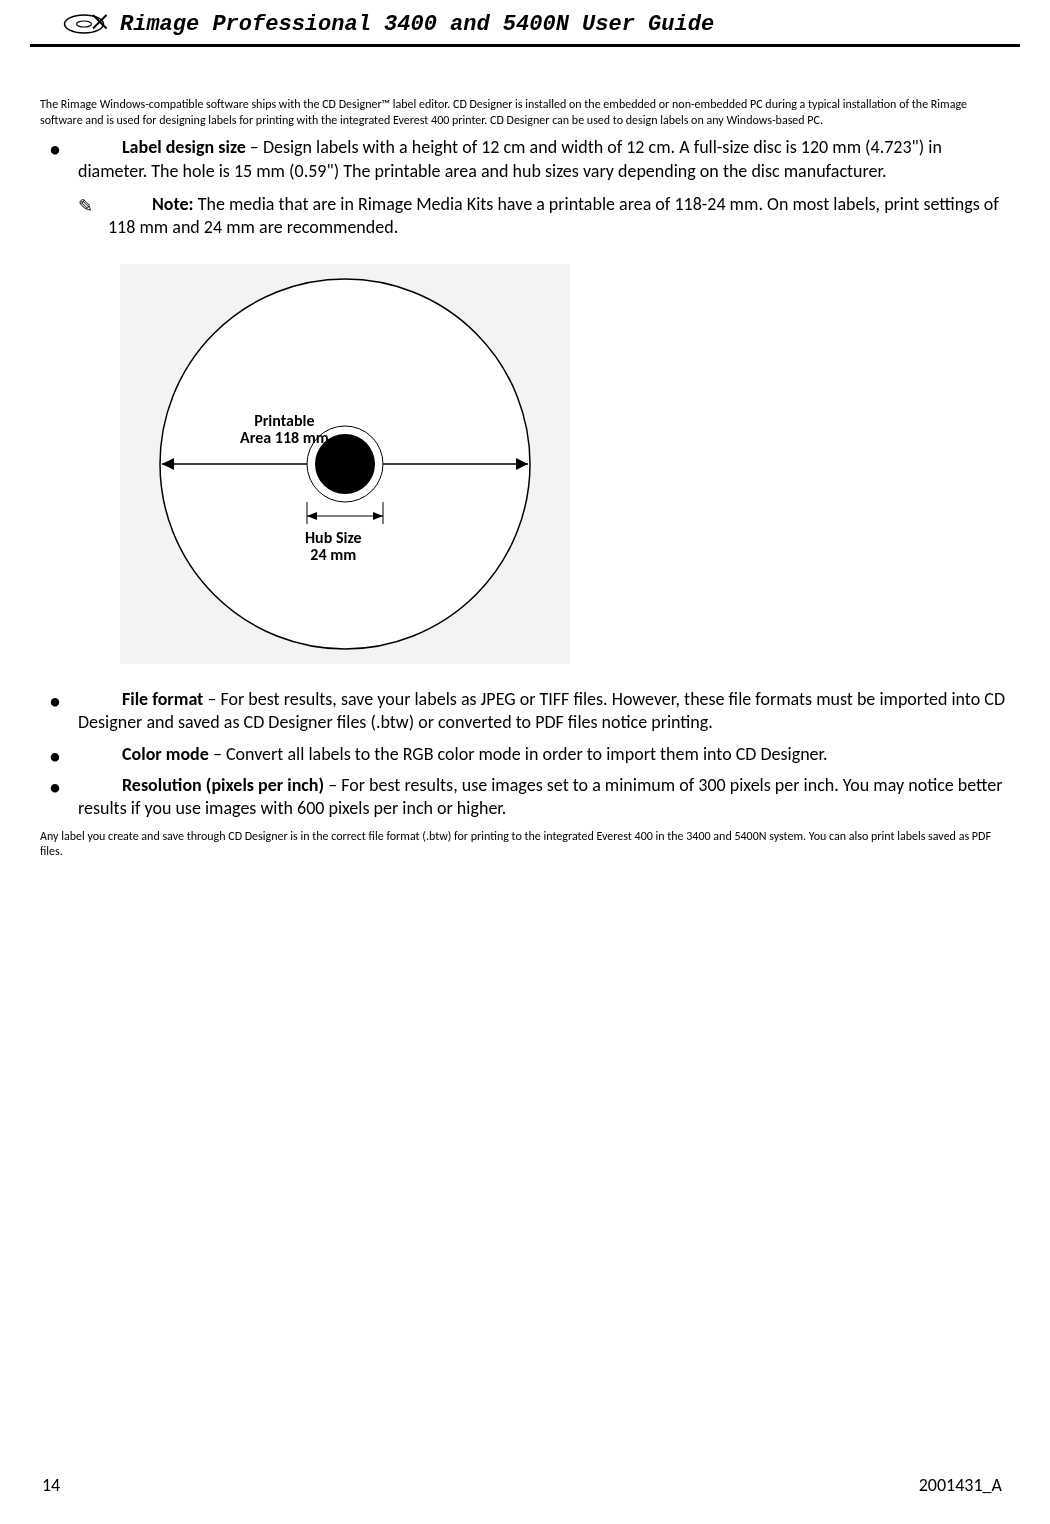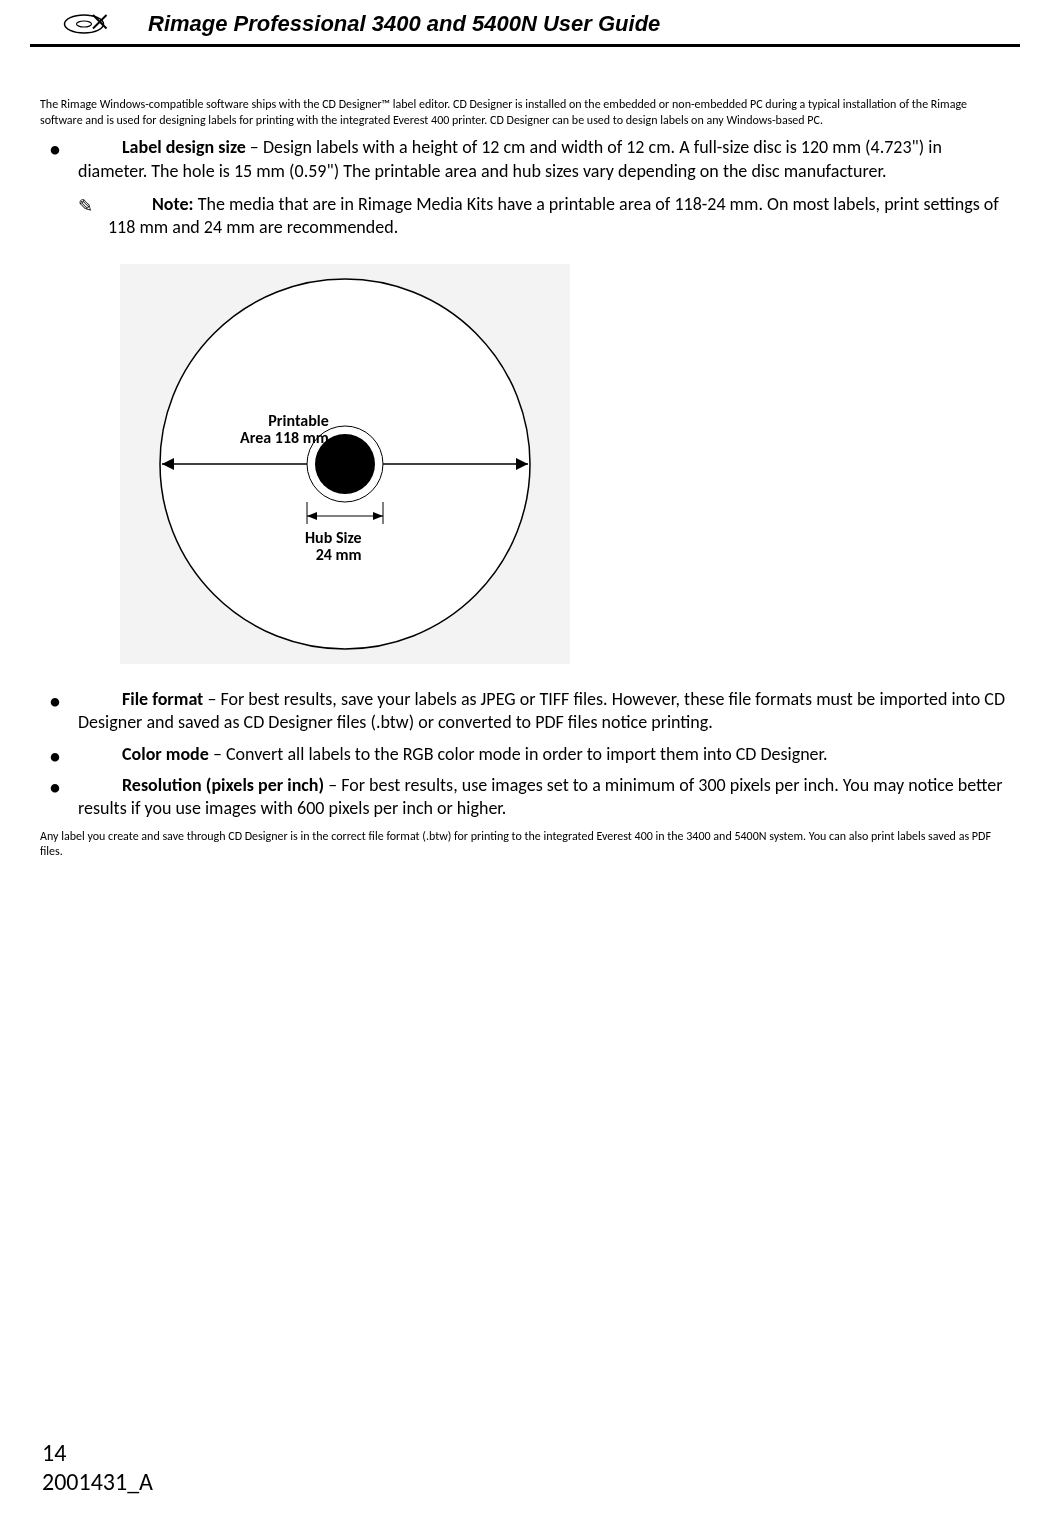"Rimage Professional 3400 and 5400N" .header-title { font-family: Liberation Sans, sans-serif -> Liberation Mono, monospace; margin-left: 28px -> none }
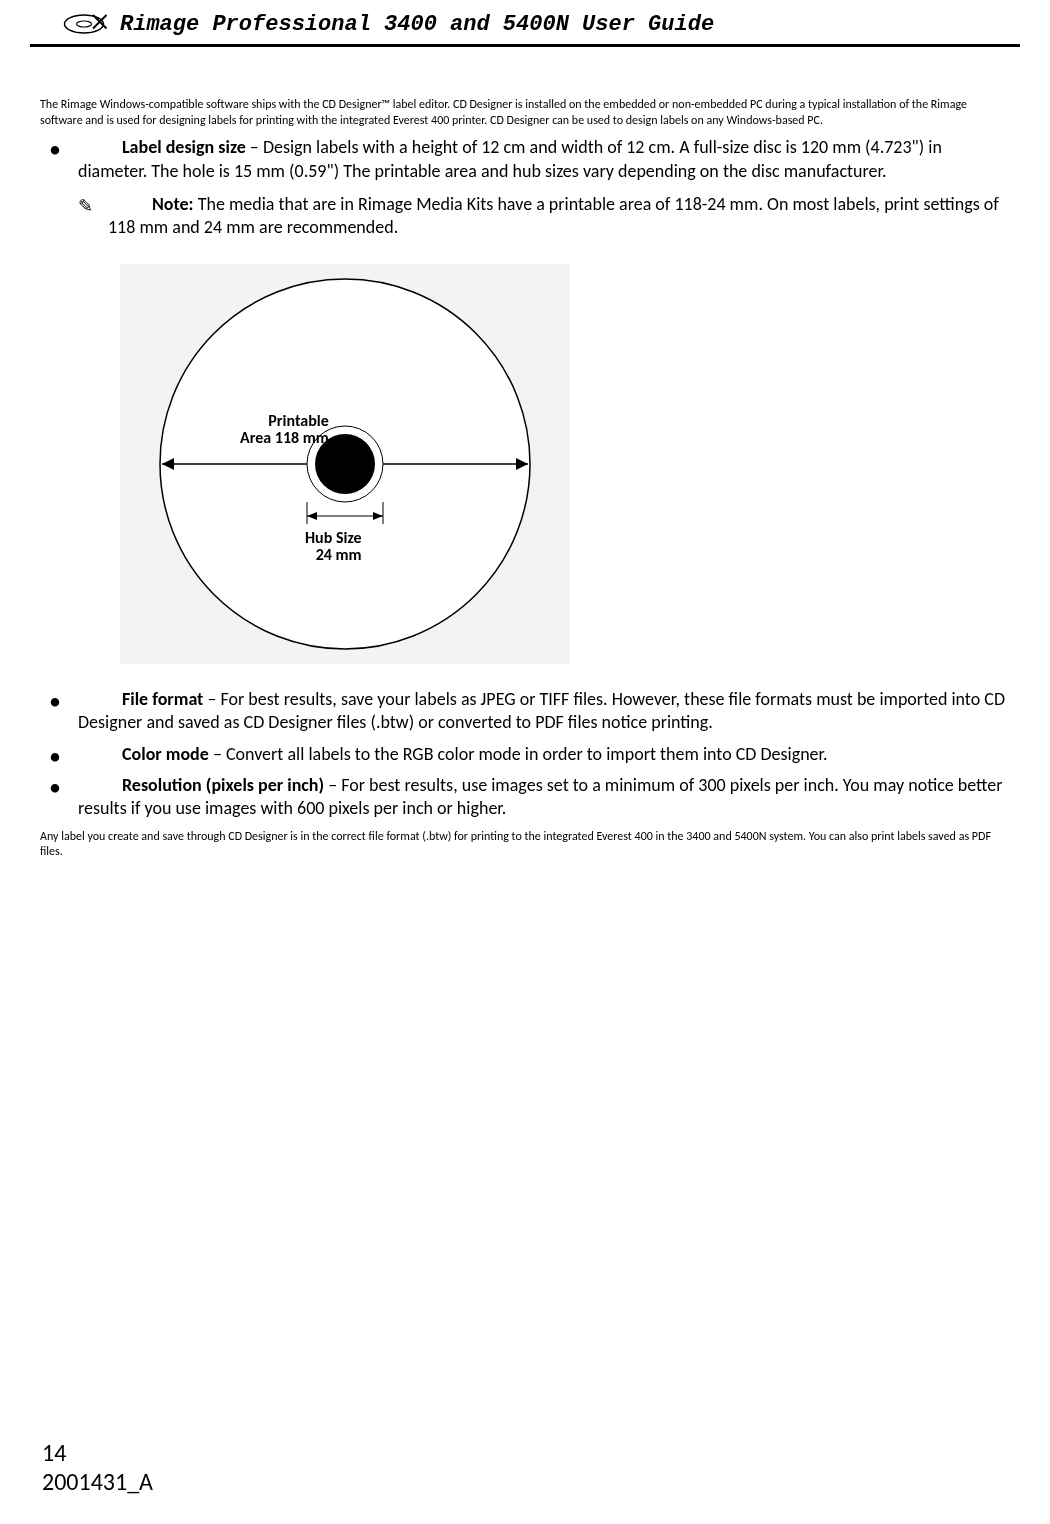"Printable" .disc-labels { text-align: right -> center }
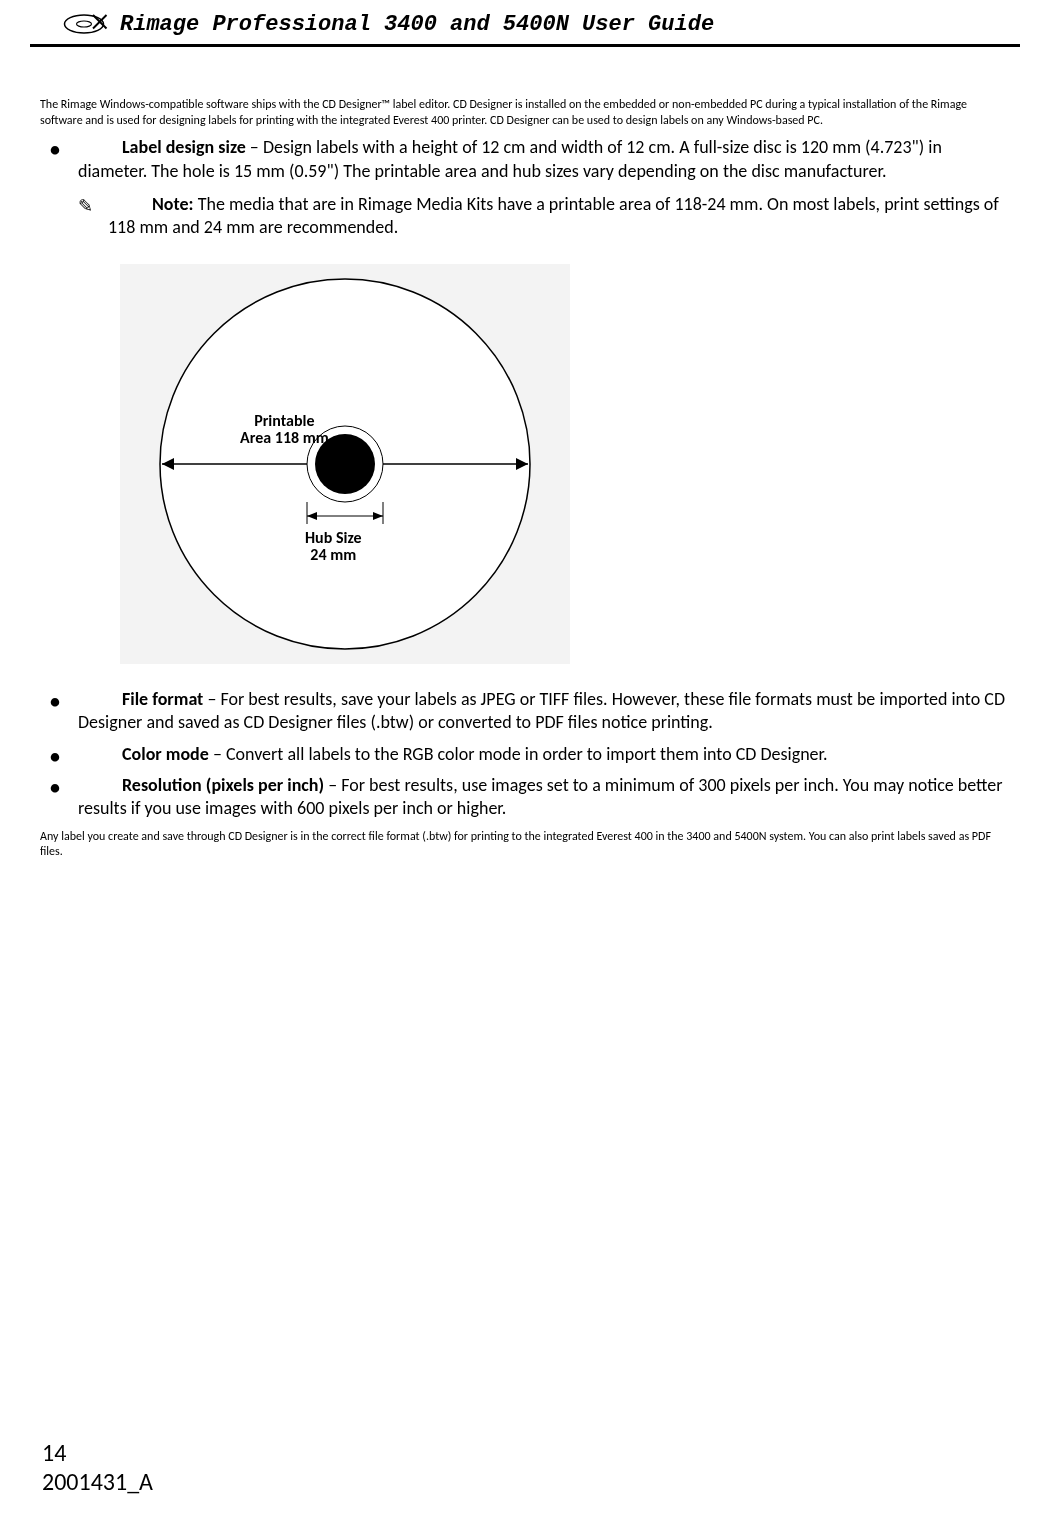"14" .footer { flex-direction: column -> none; font-size: 24px -> 18px }
